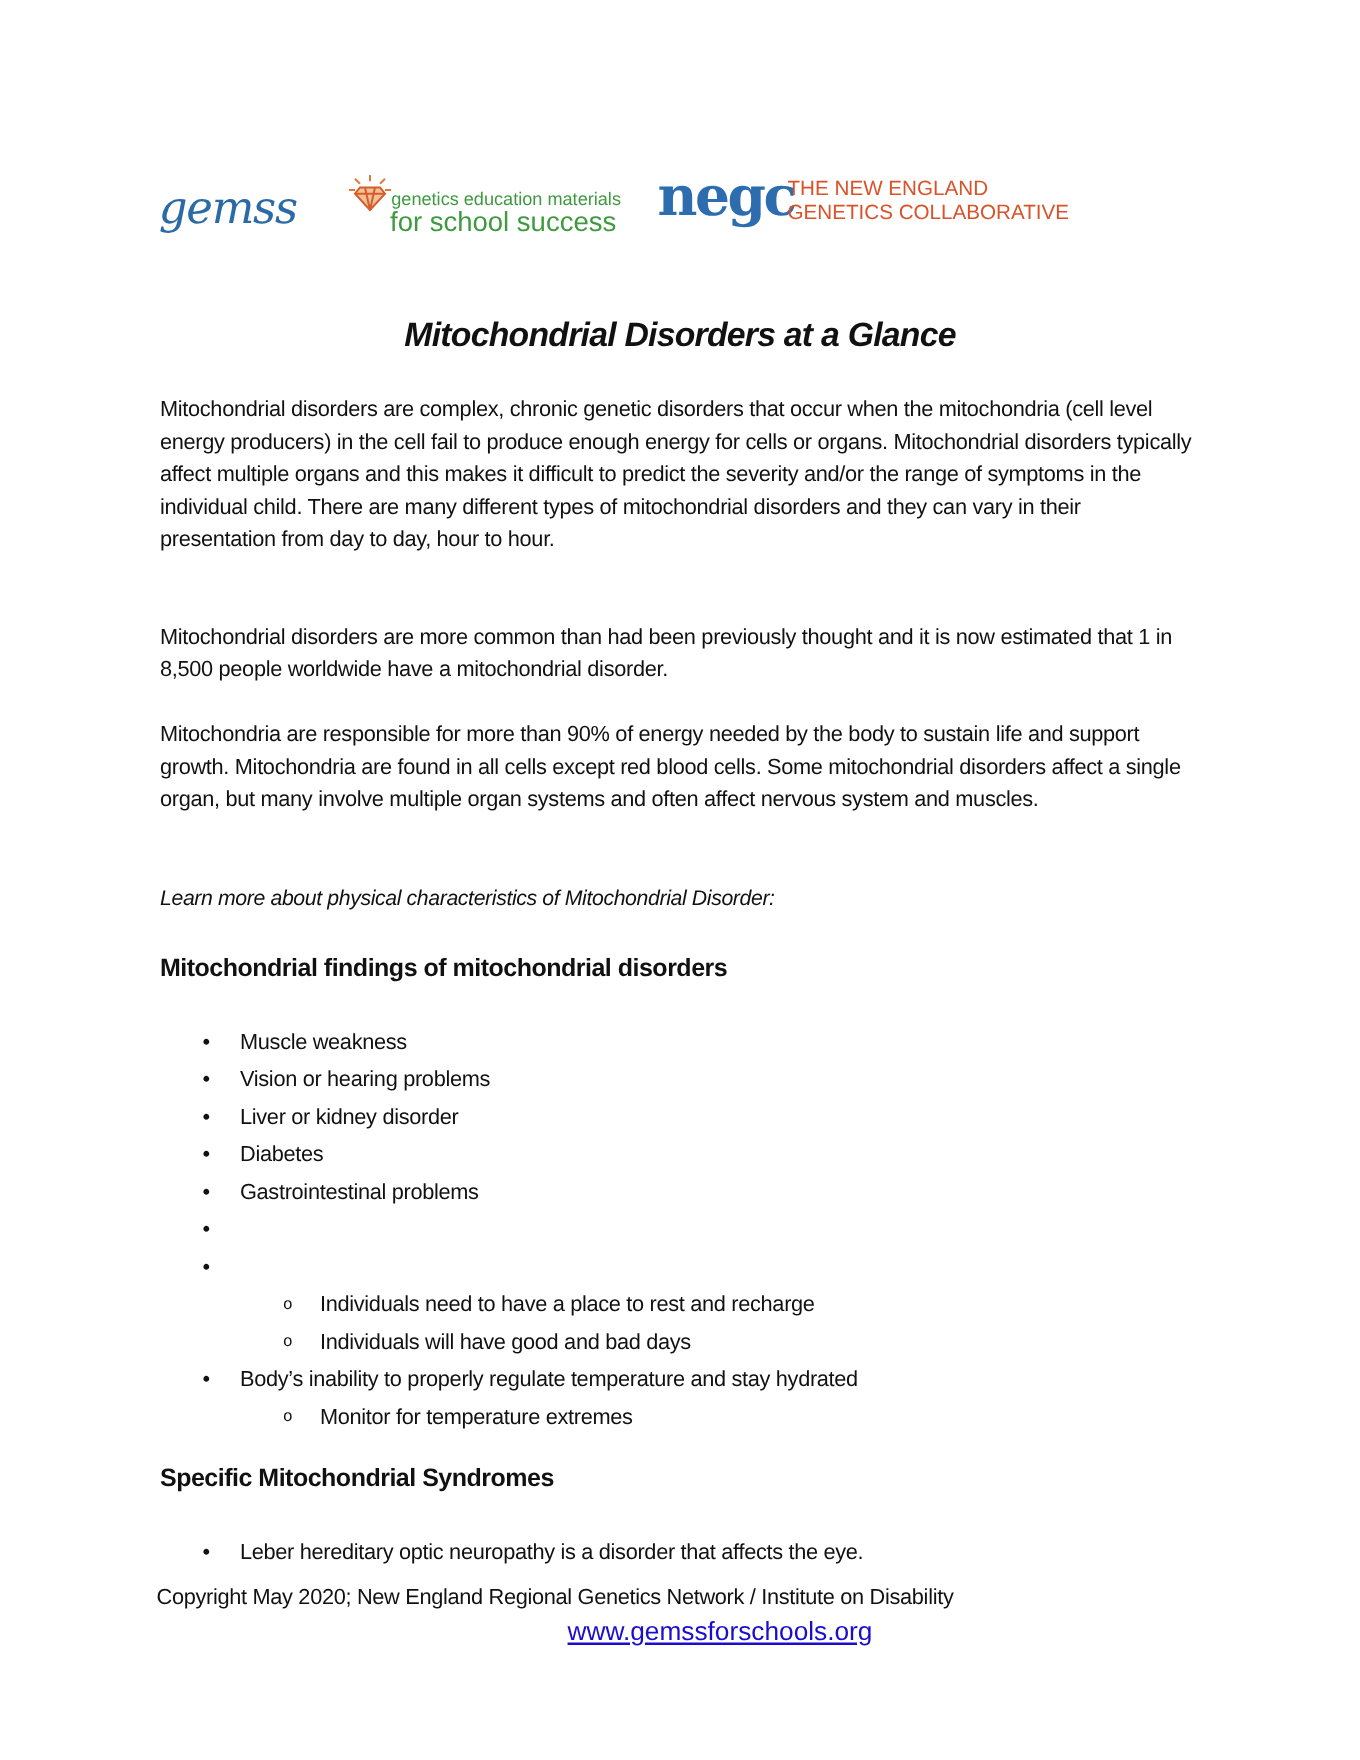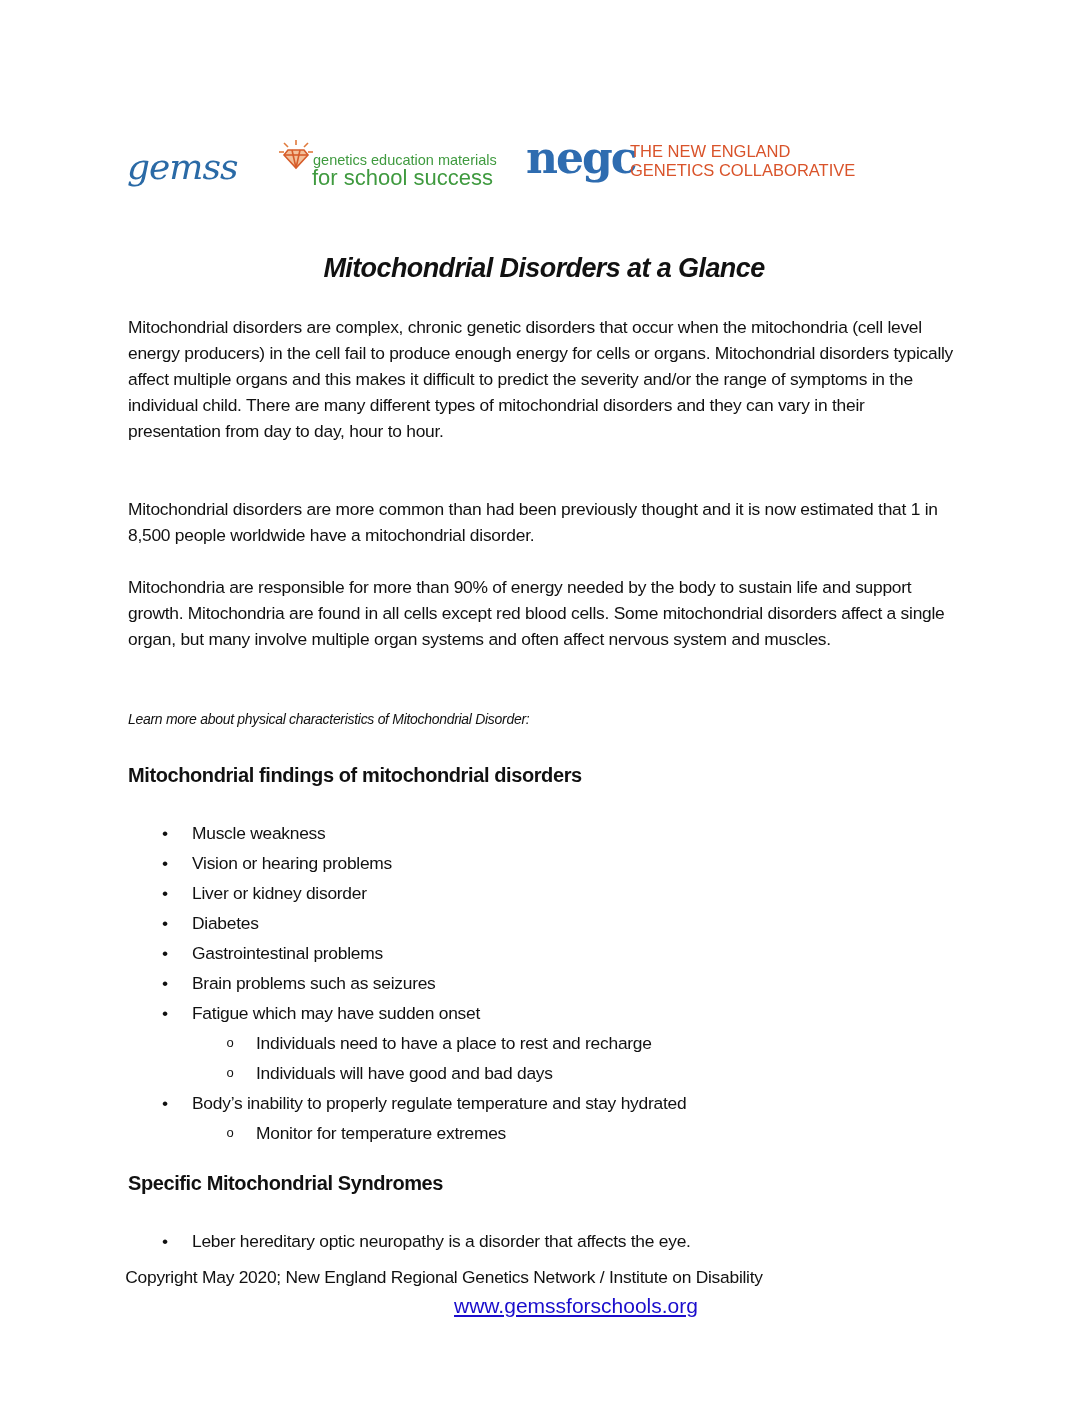"Learn more about physical" .learn { font-size: 14px -> 17px }
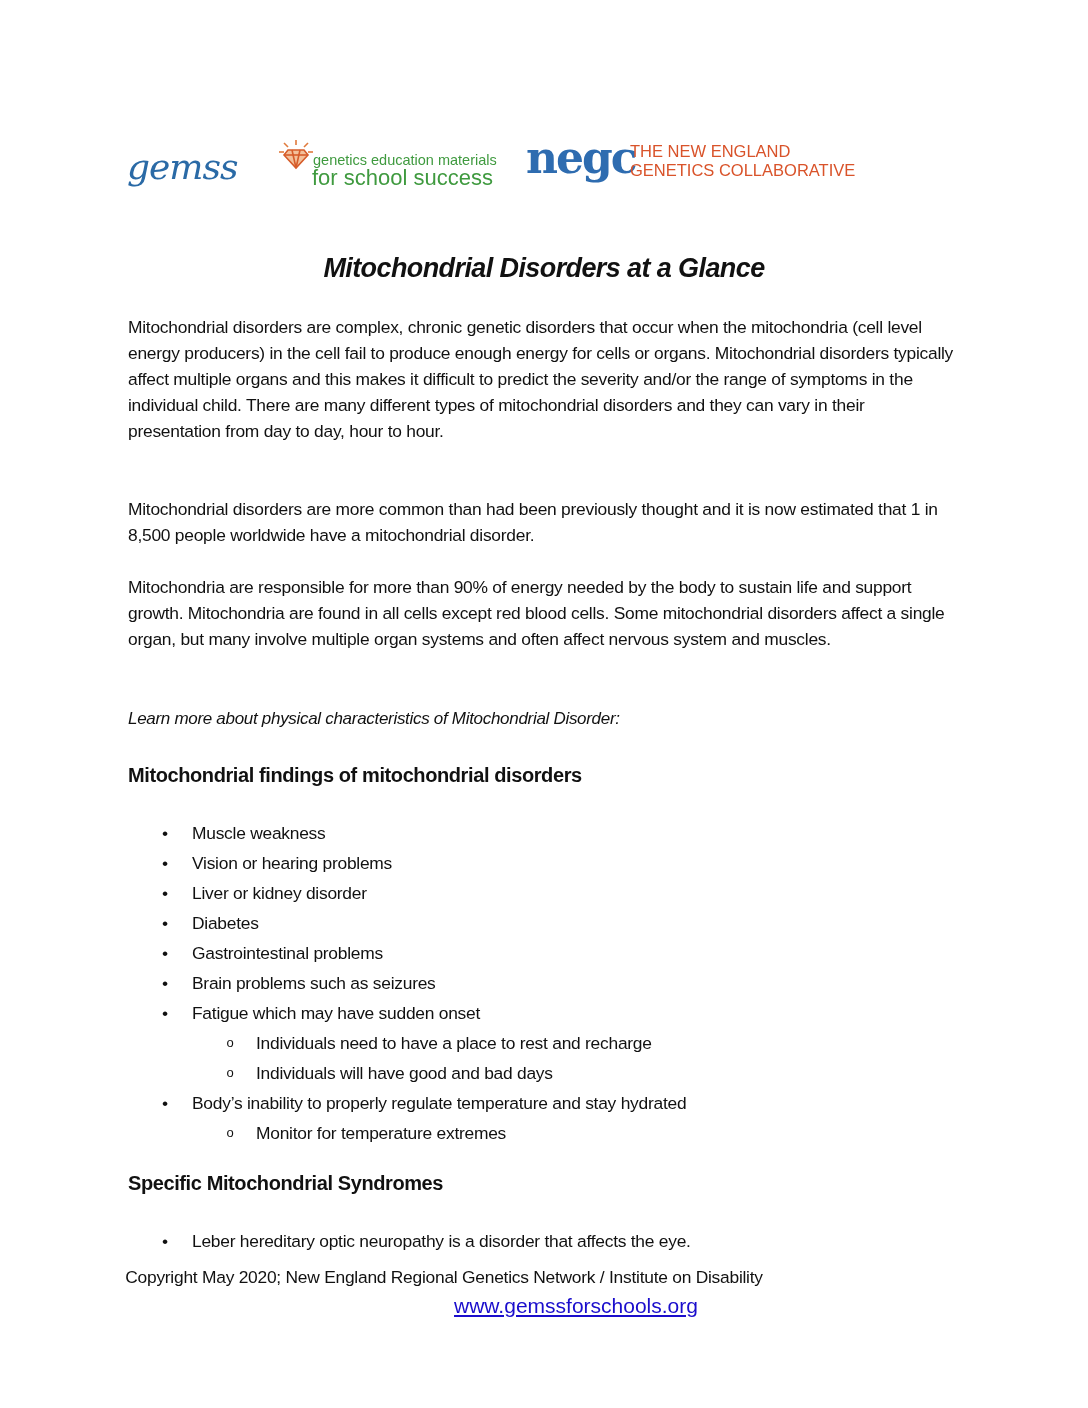"Brain problems such as seizures" span.txt { html: <span>Brain problems such as seizures</span> -> none }
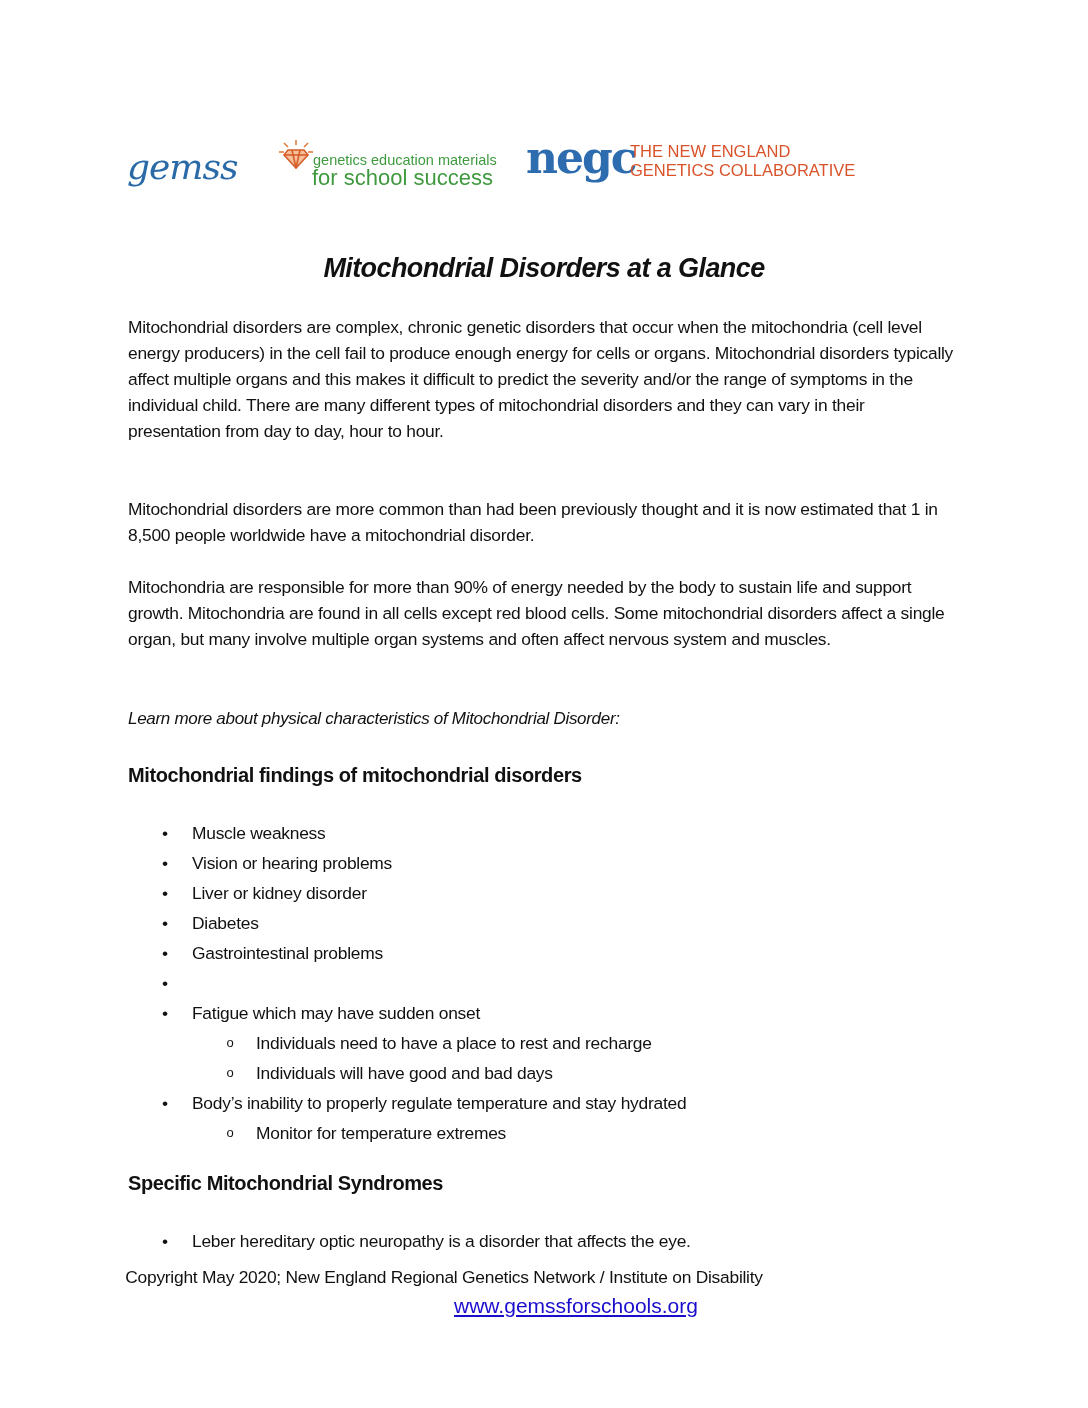"Fatigue which may have sudden" span.txt { html: <span>Fatigue which may have sudden onset</span> -> none }
